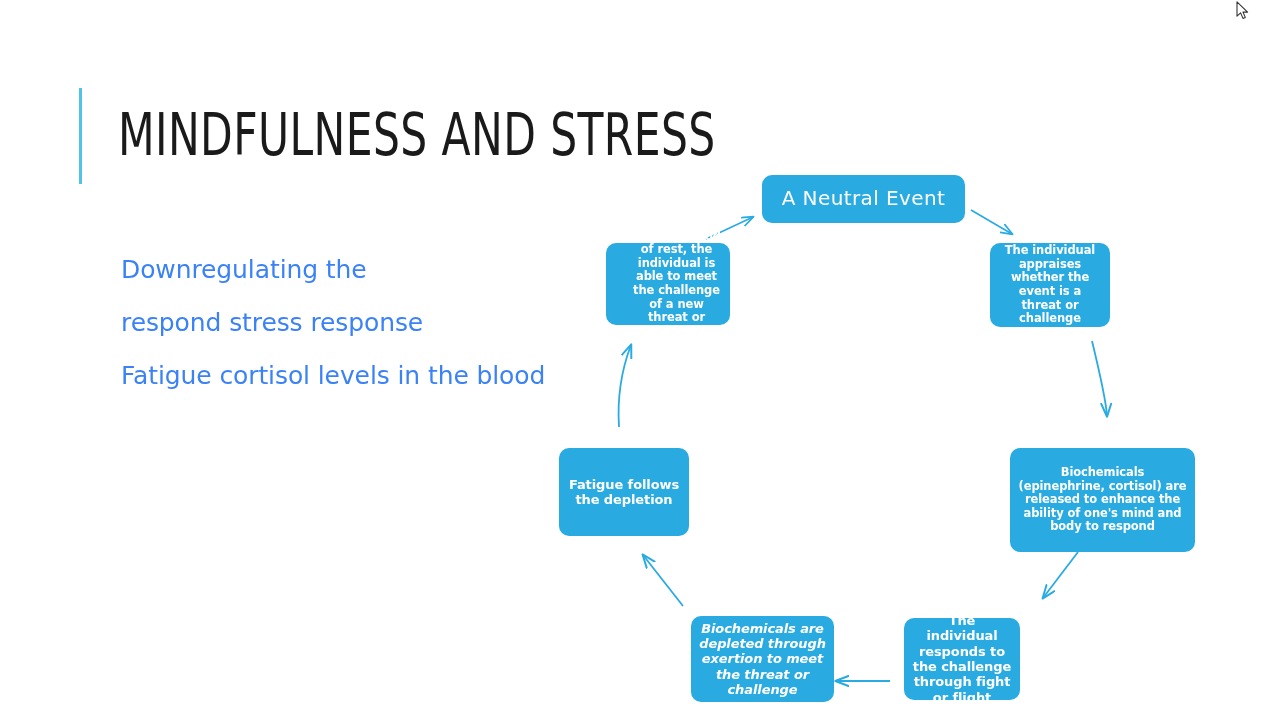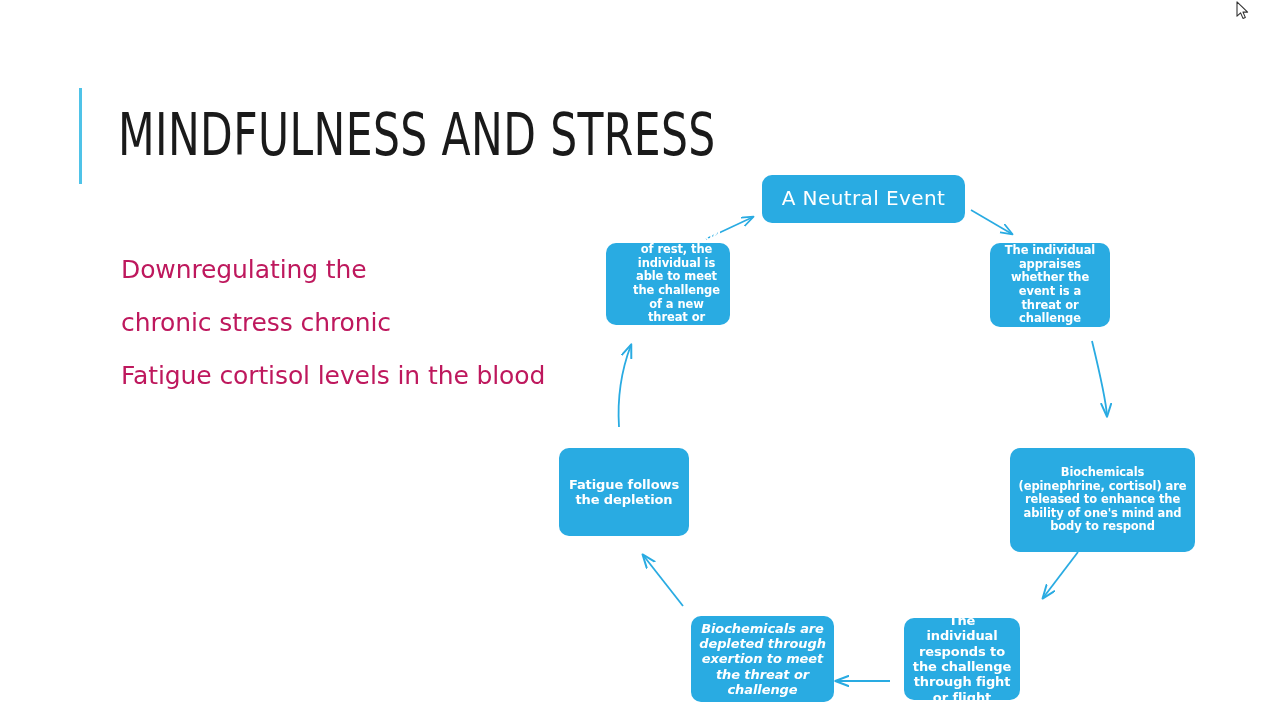"Downregulating the" .body-line { color: #be185d -> #3b82f6 }
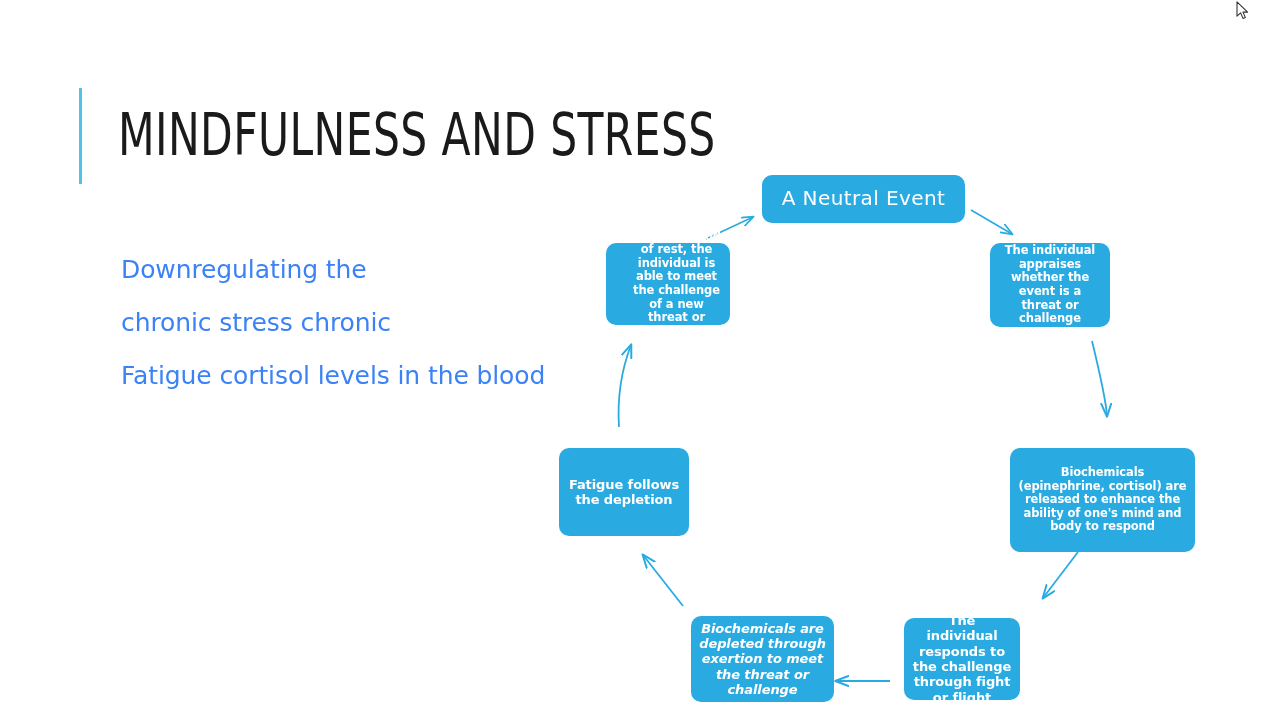"chronic stress chronic" div.body-line { text: chronic stress chronic -> respond stress response }
